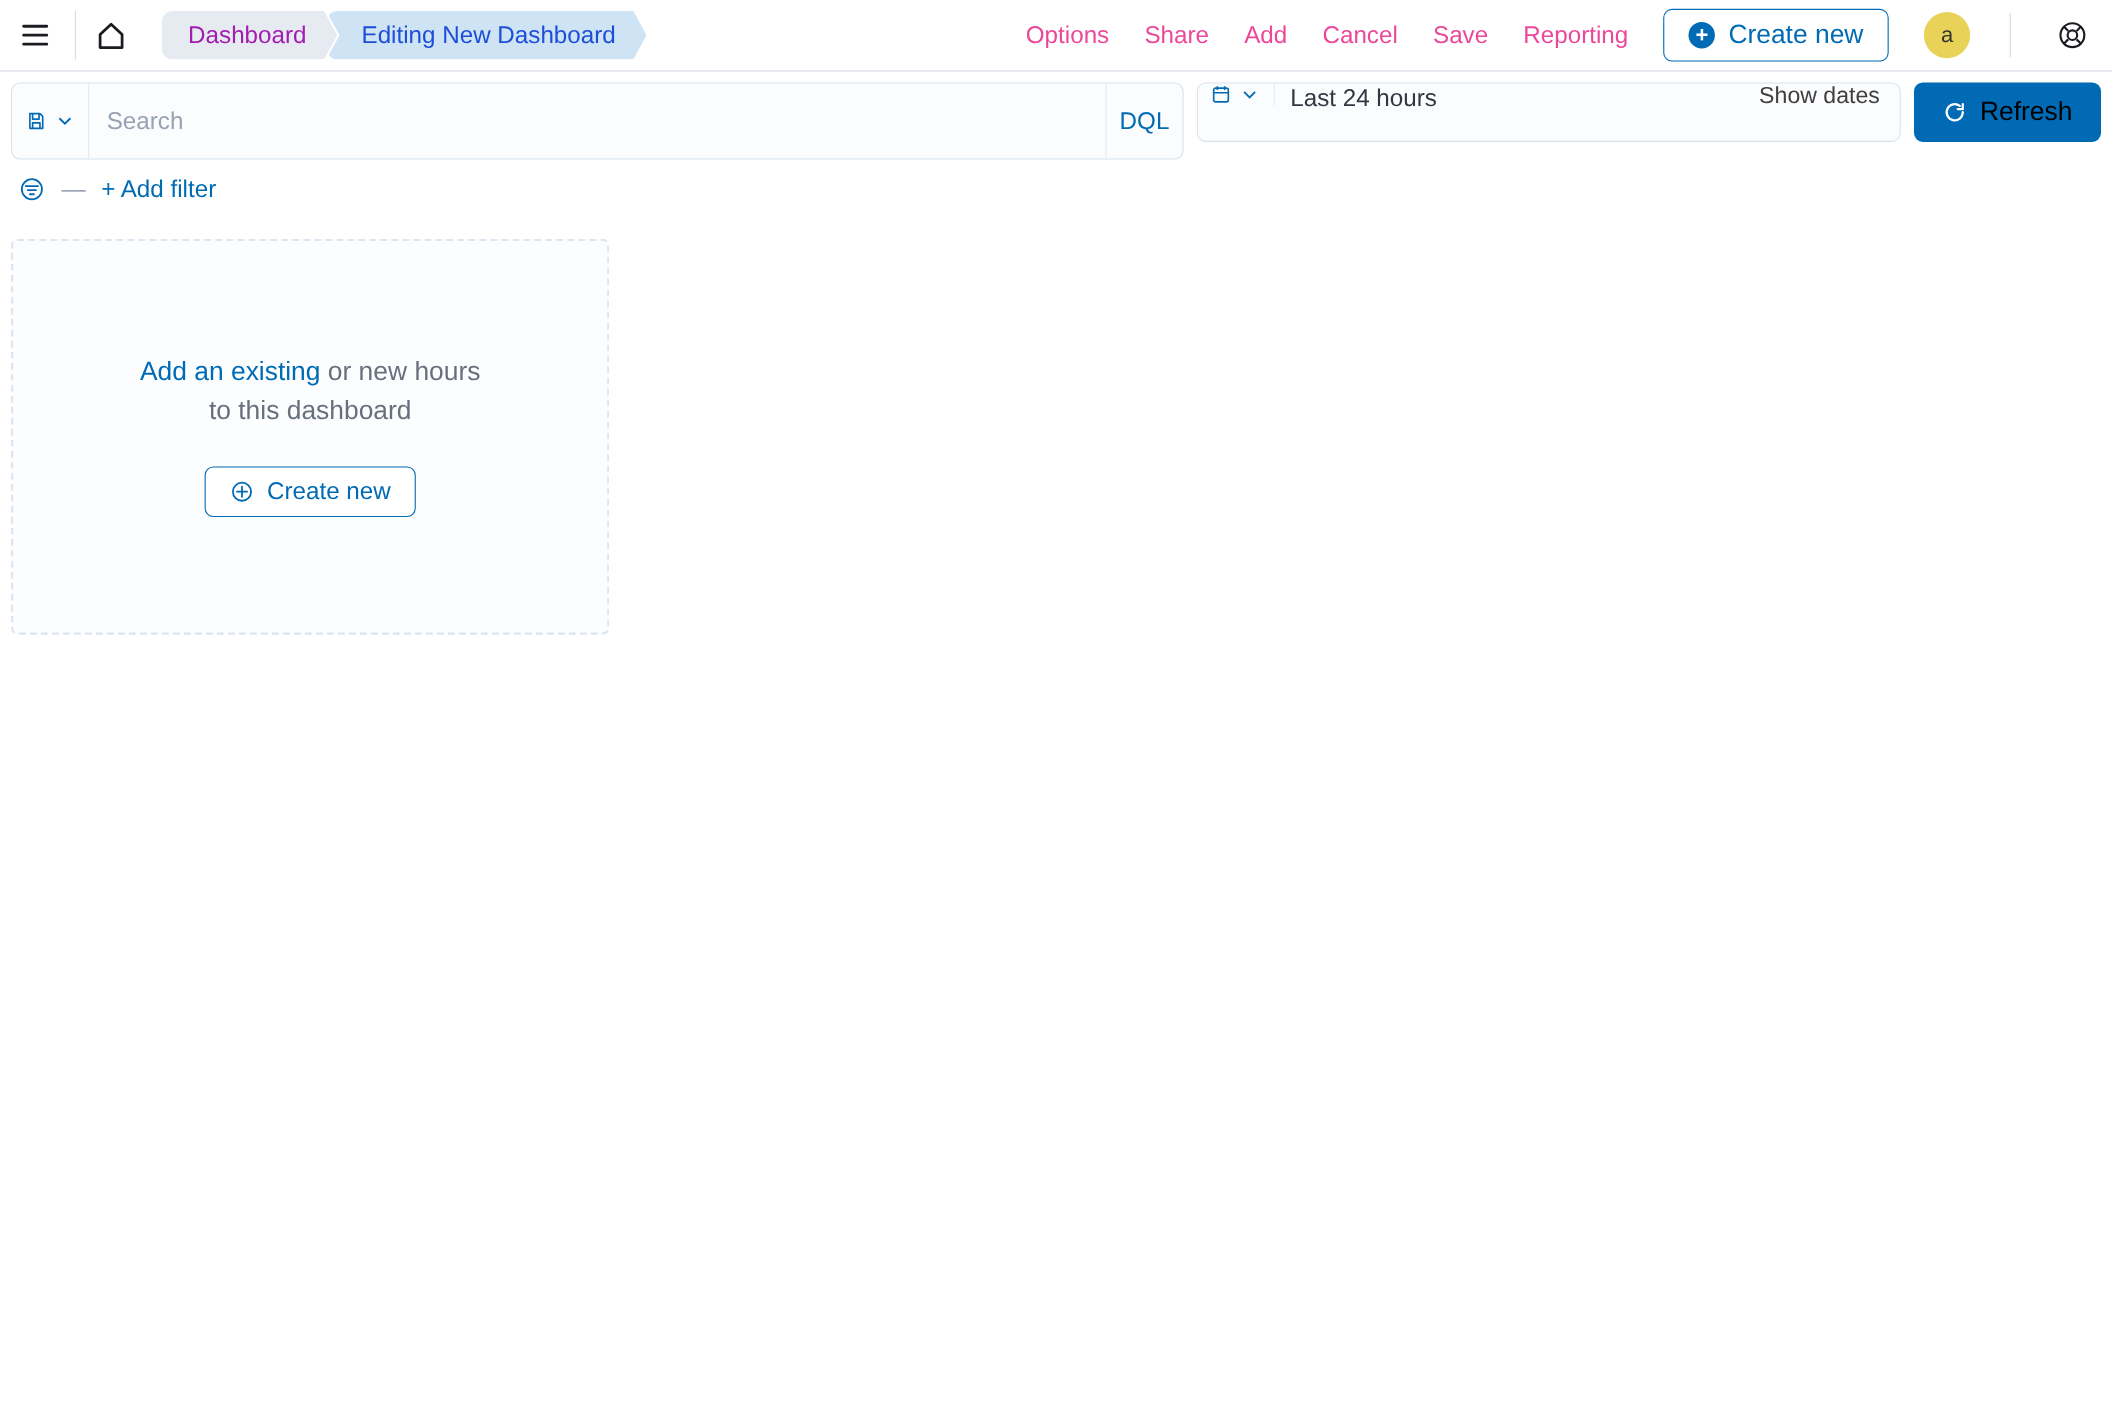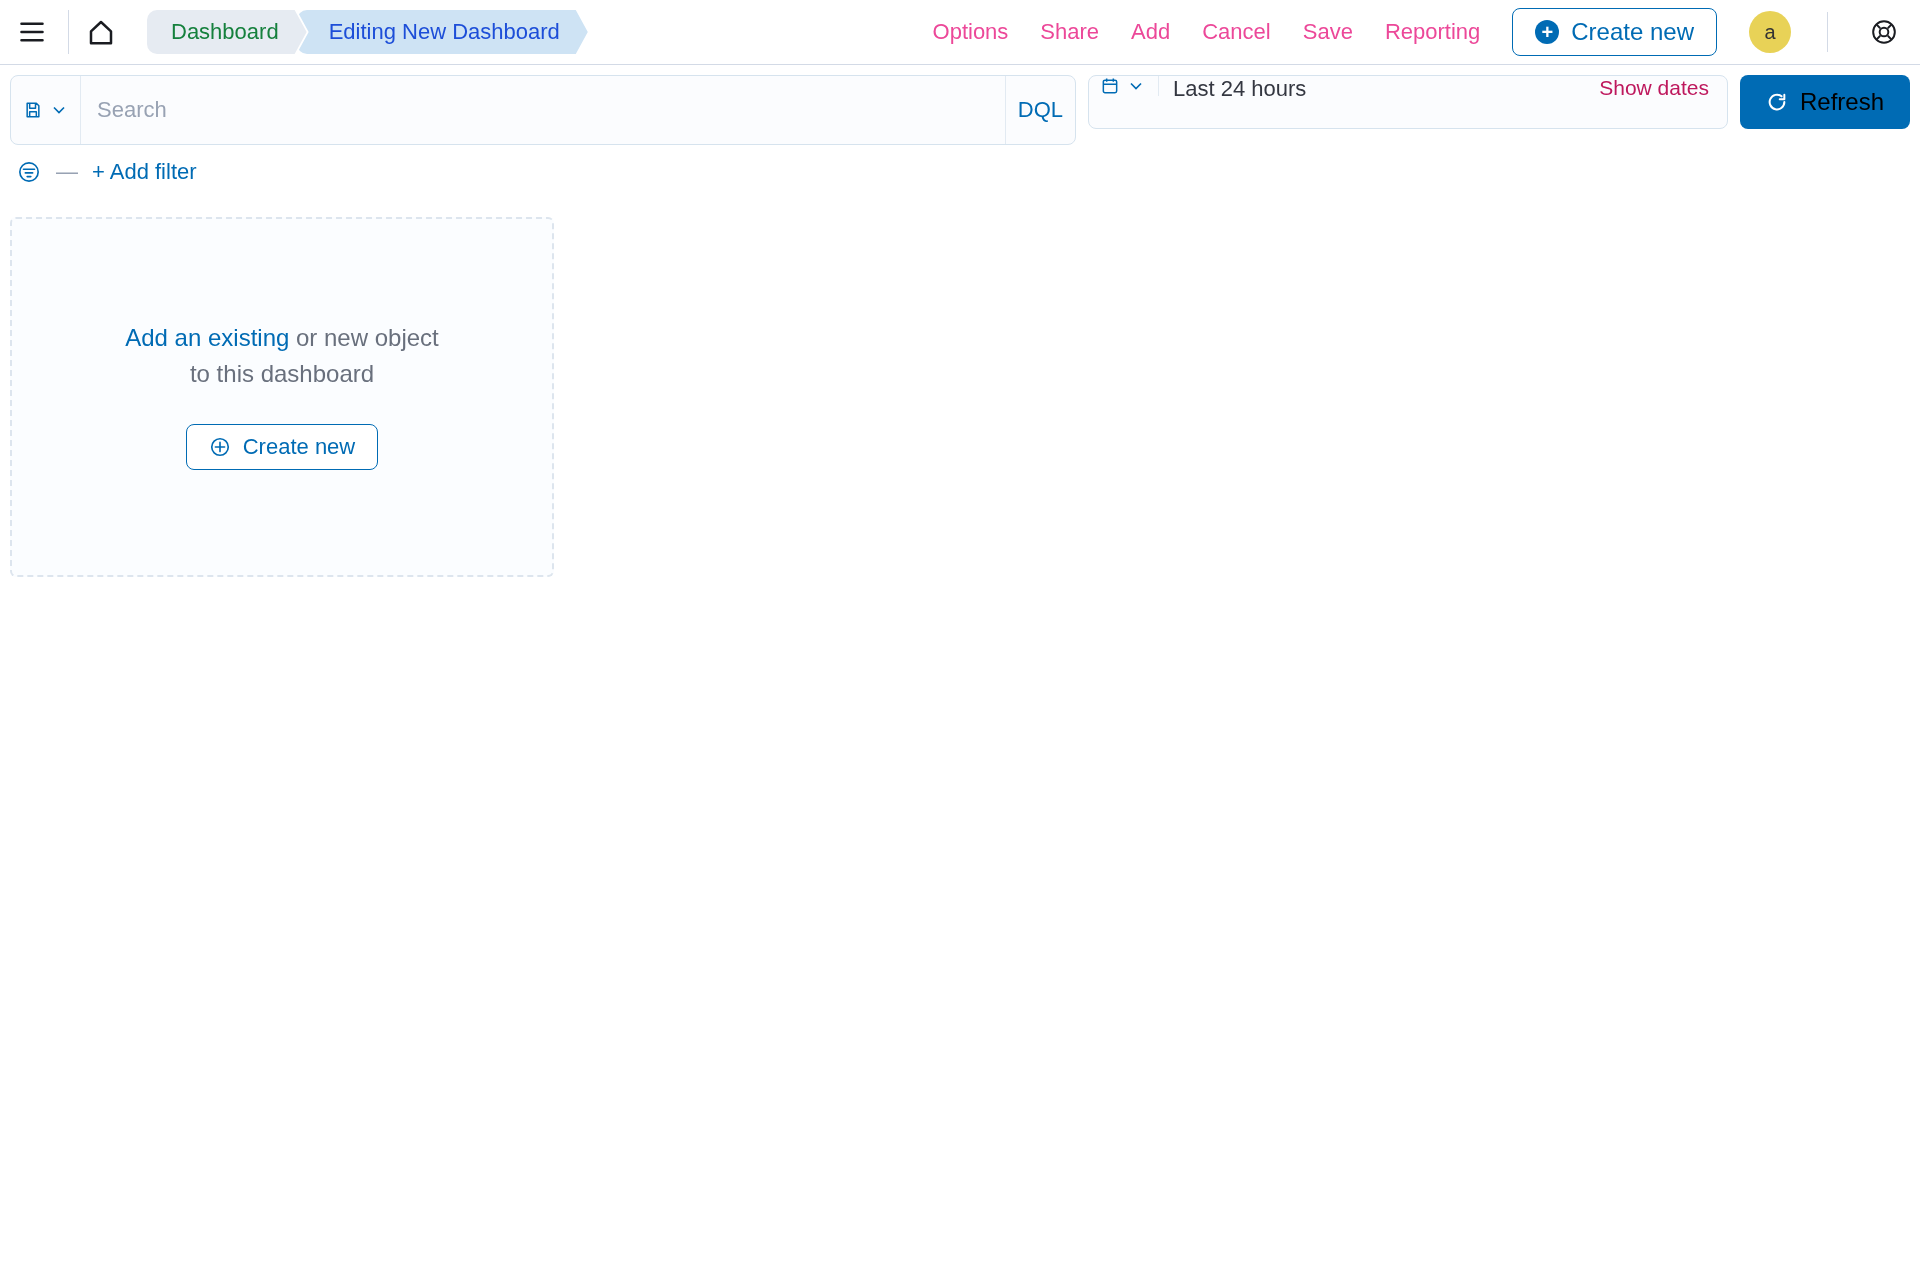"Dashboard" .crumb { color: #15803d -> #a21caf }
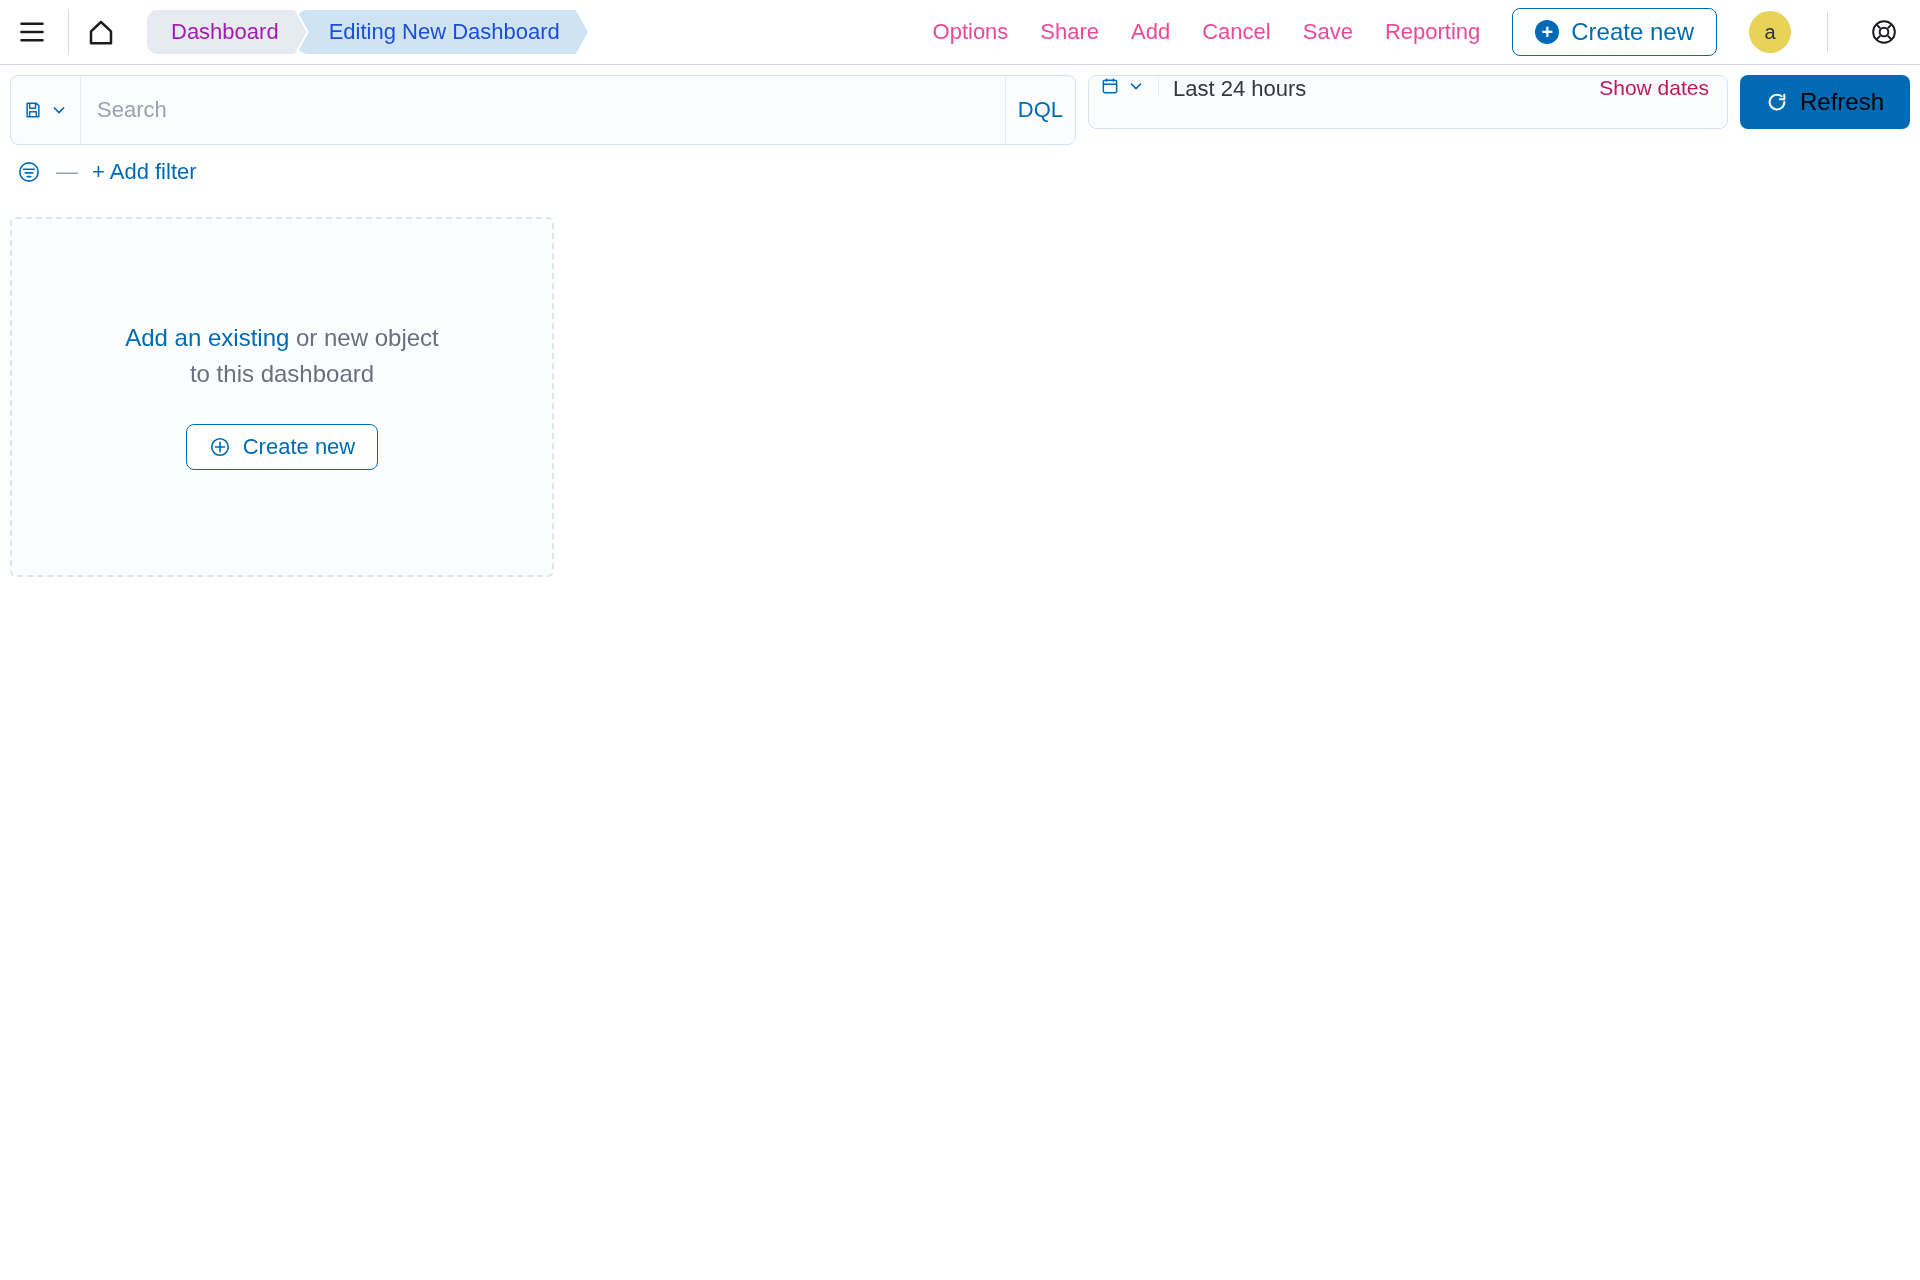"Show dates" .show-dates { color: #be185d -> #404040 }
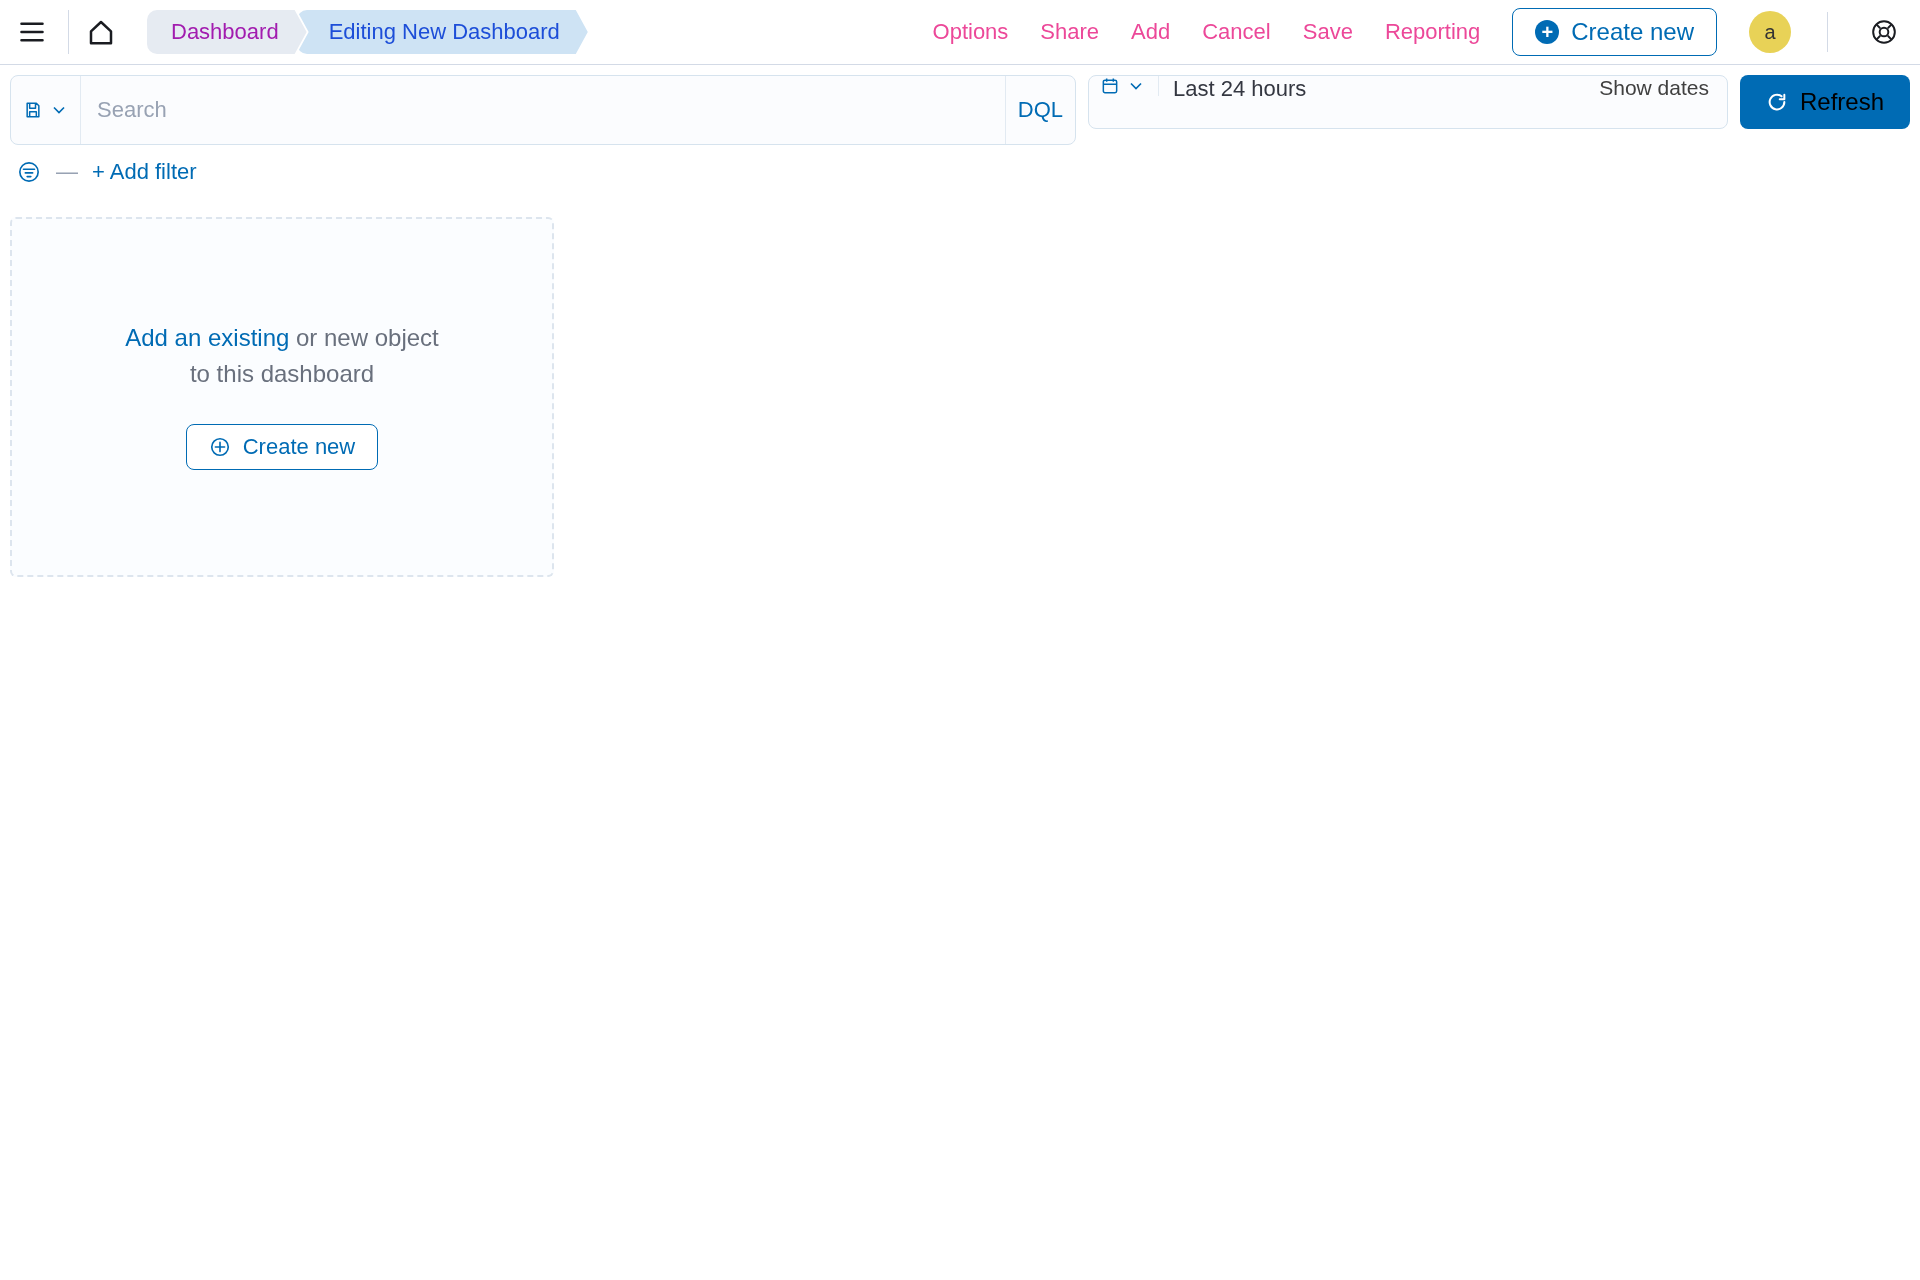"or new object" span { text: object -> hours }
